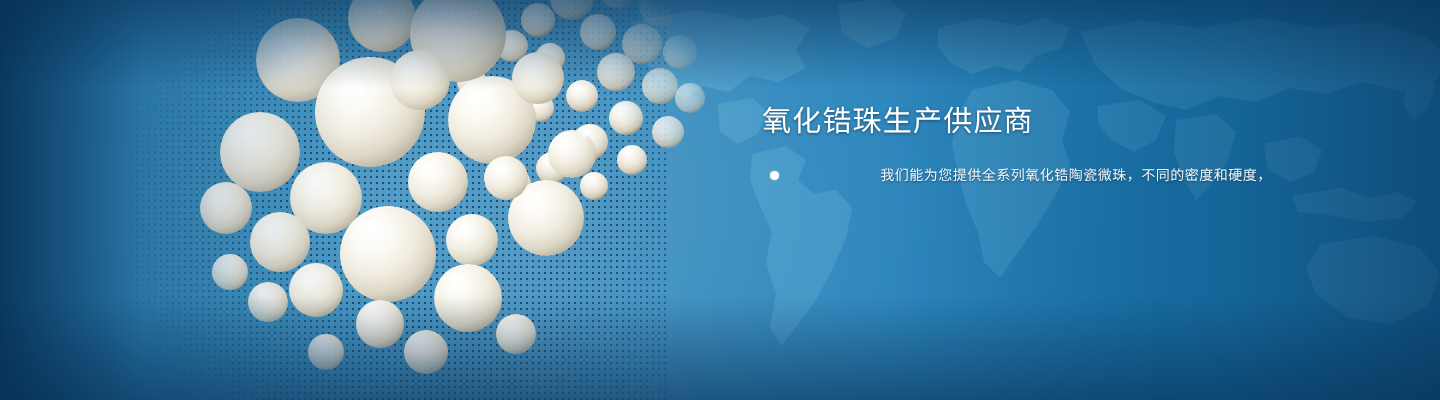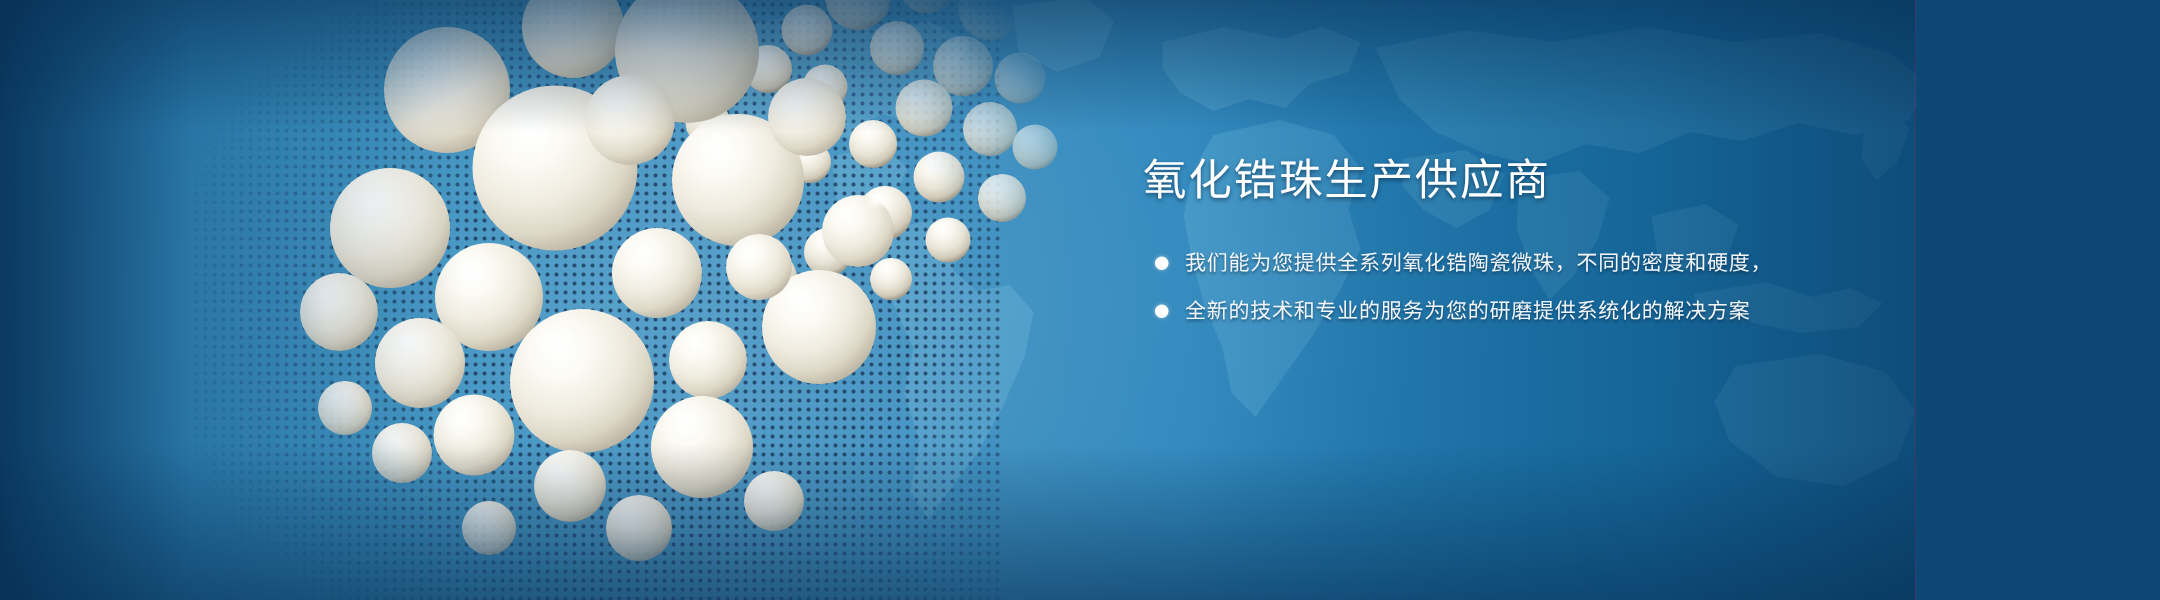"氧化锆珠生产供应商" .banner { width: 1277px -> 1440px }
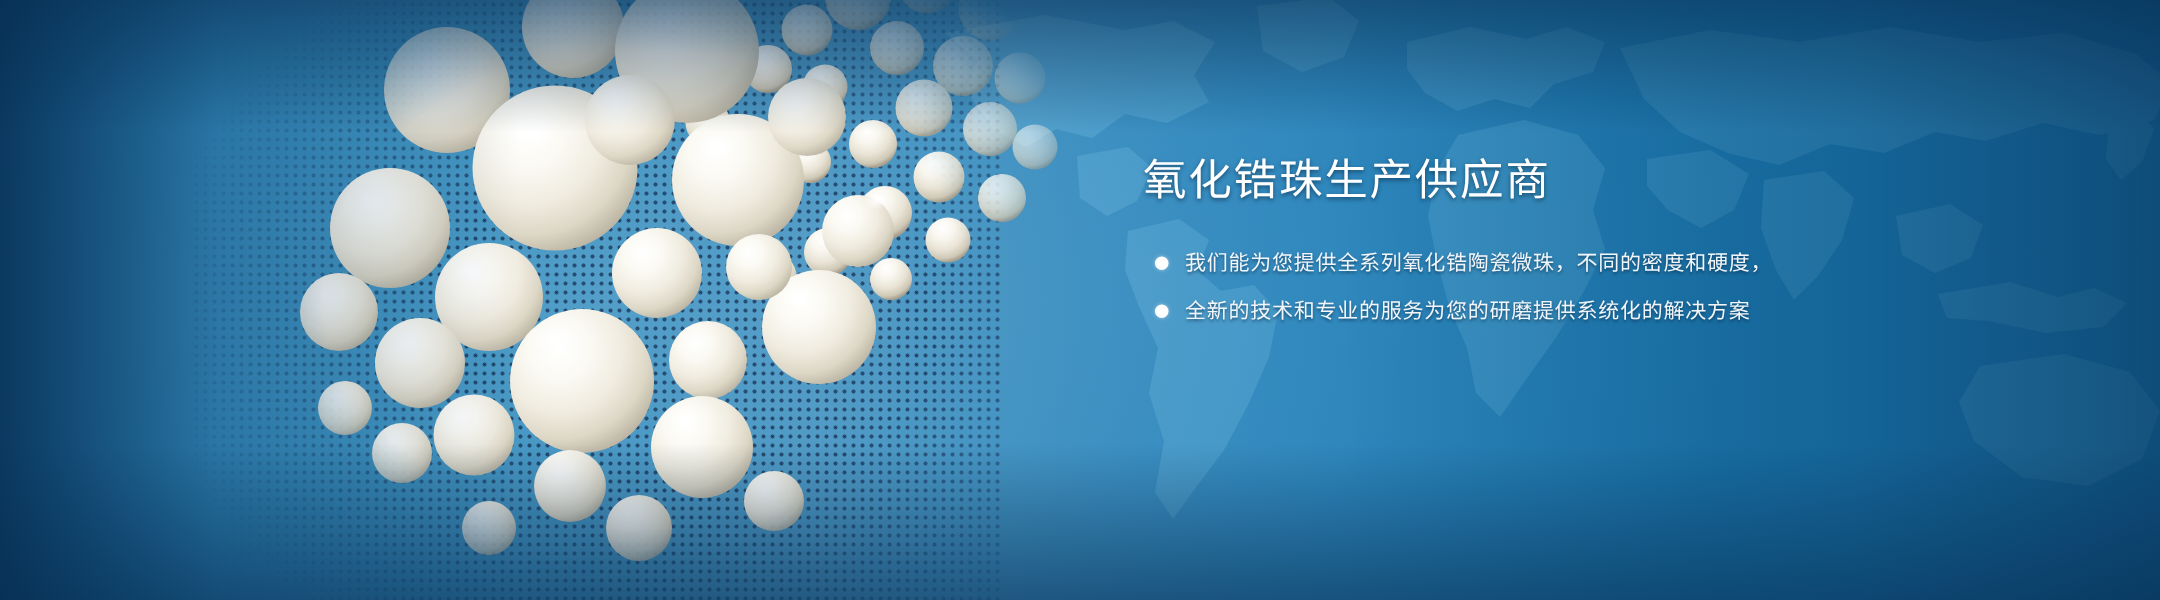"我们能为您提供全系列氧化锆陶瓷微珠，不同的密度和硬度，" .bullet-text { text-align: none -> center }
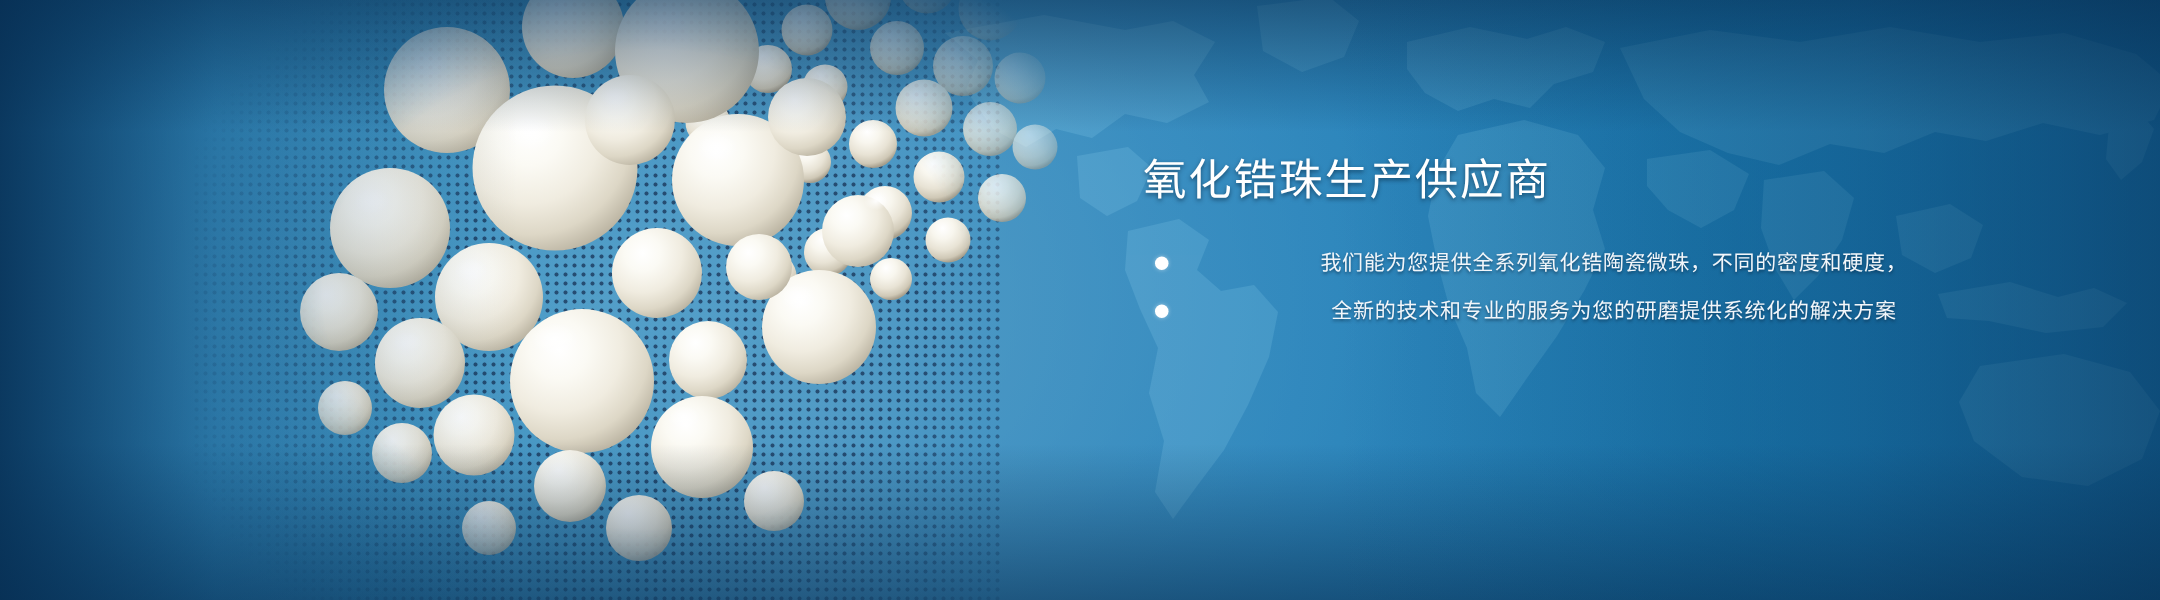"全新的技术和专业的服务为您的研磨提供系统化的解决方案" li.bullet { html: <li> <span></span> <span> <span>全新的技术和专业的服务为您的研磨提供系统化的解决方案</span> </span> </li> -> none }
